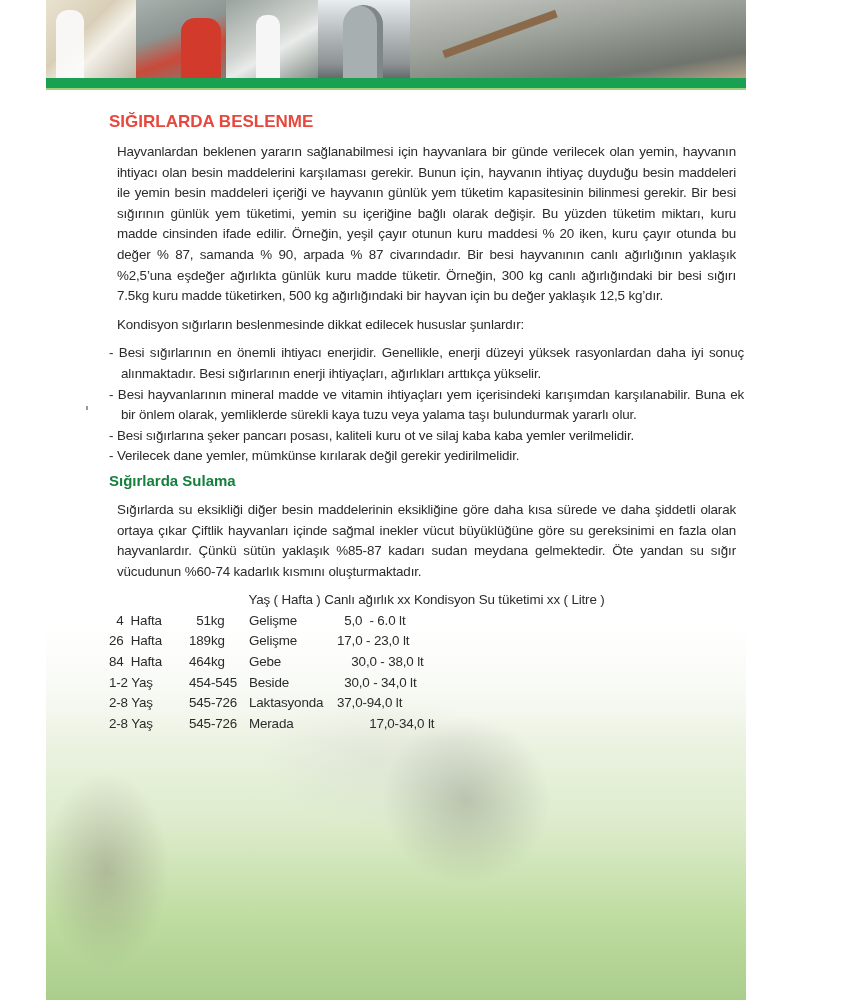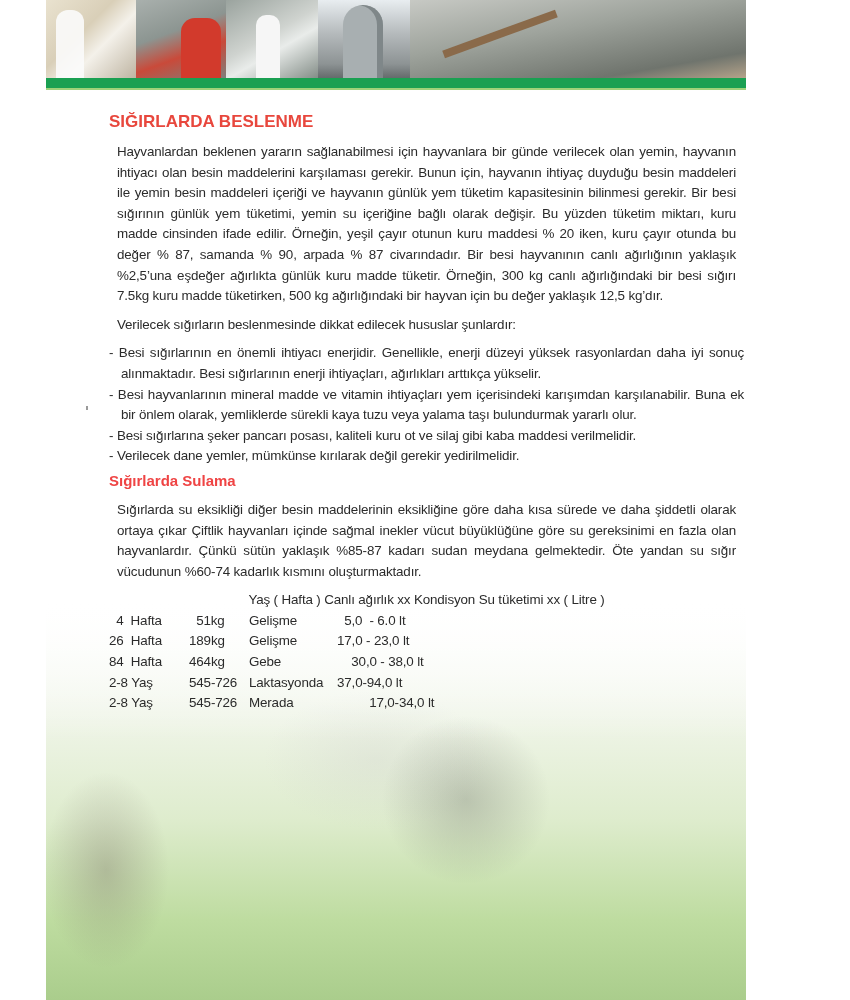"Verilecek sığırların beslenmesinde" p.para { text: Verilecek -> Kondisyon }
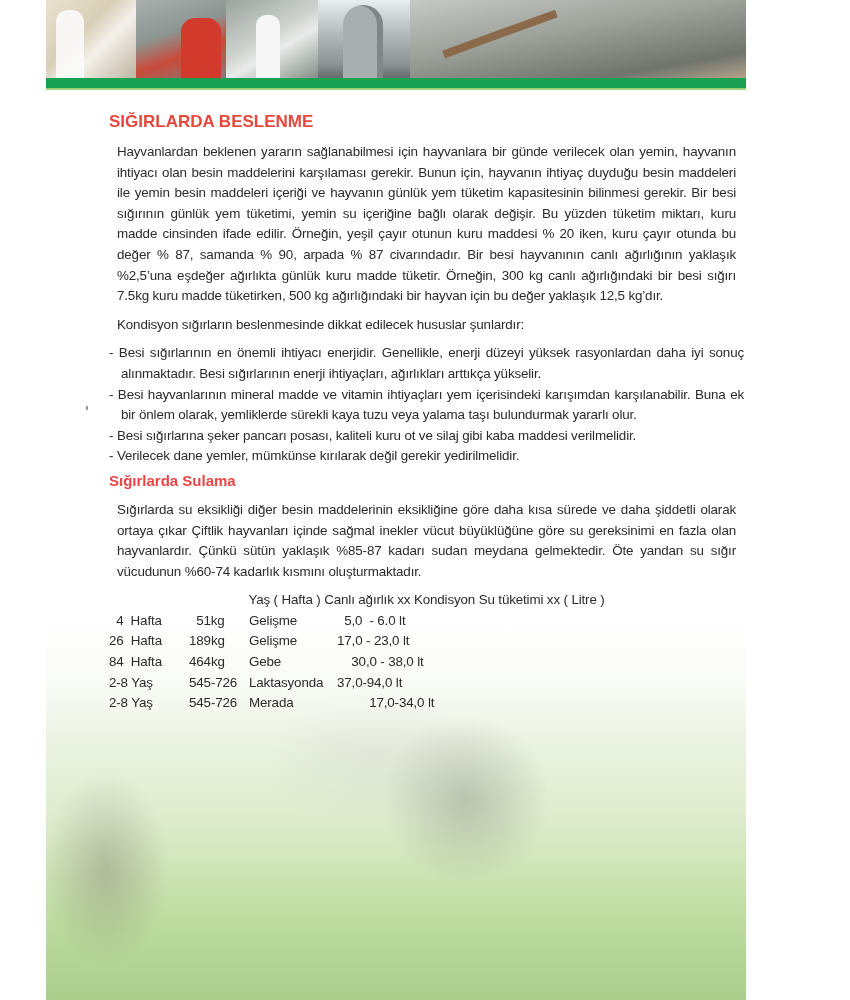"- Besi sığırlarına şeker pancarı" p.bullet { text: gibi kaba maddesi -> kaba kaba yemler }
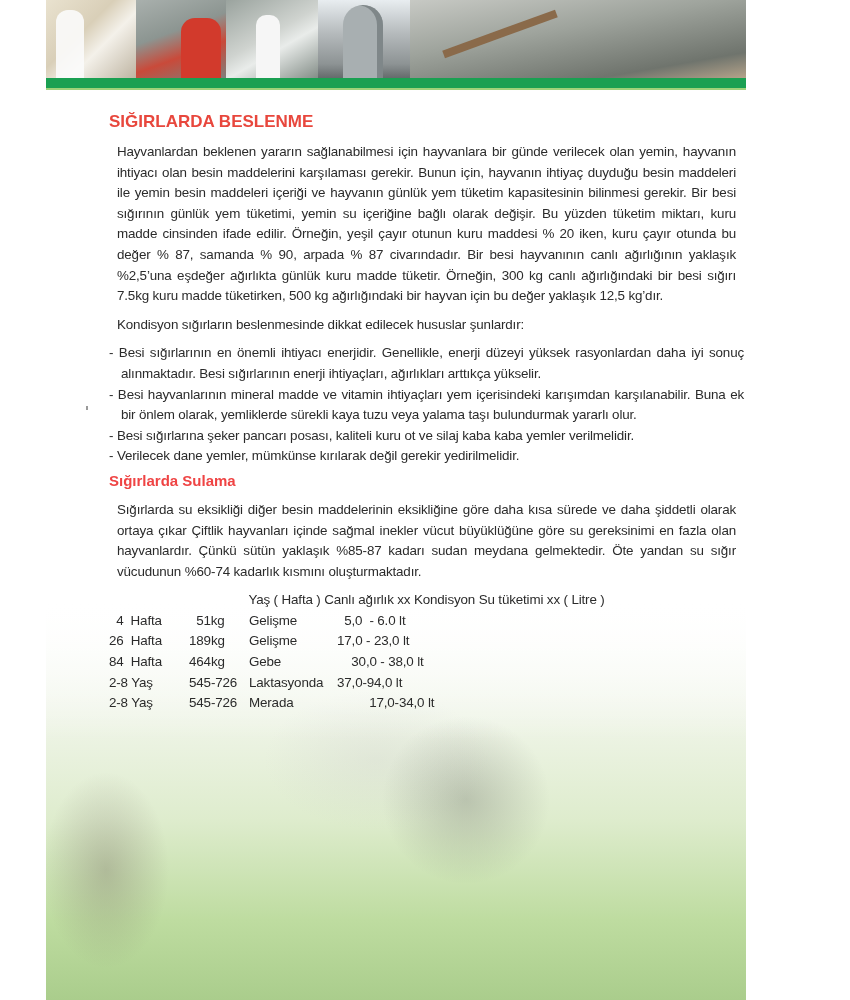"Sığırlarda Sulama" .h2 { color: #ef4444 -> #15803d }
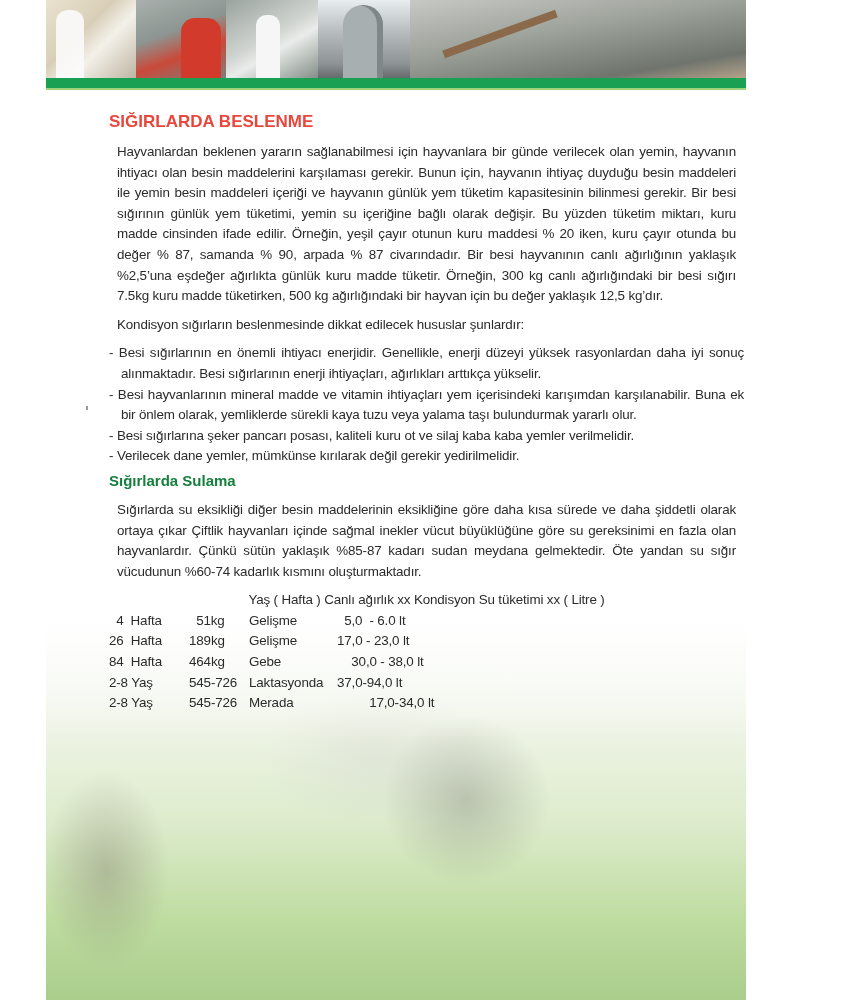"1-2 Yaş" div.table-row { html: none -> <div> <span>1-2 Yaş</span> <span>454-545</span> <span>Beside</span> <span> 30,0 - 34,0 lt</span> </div> }
